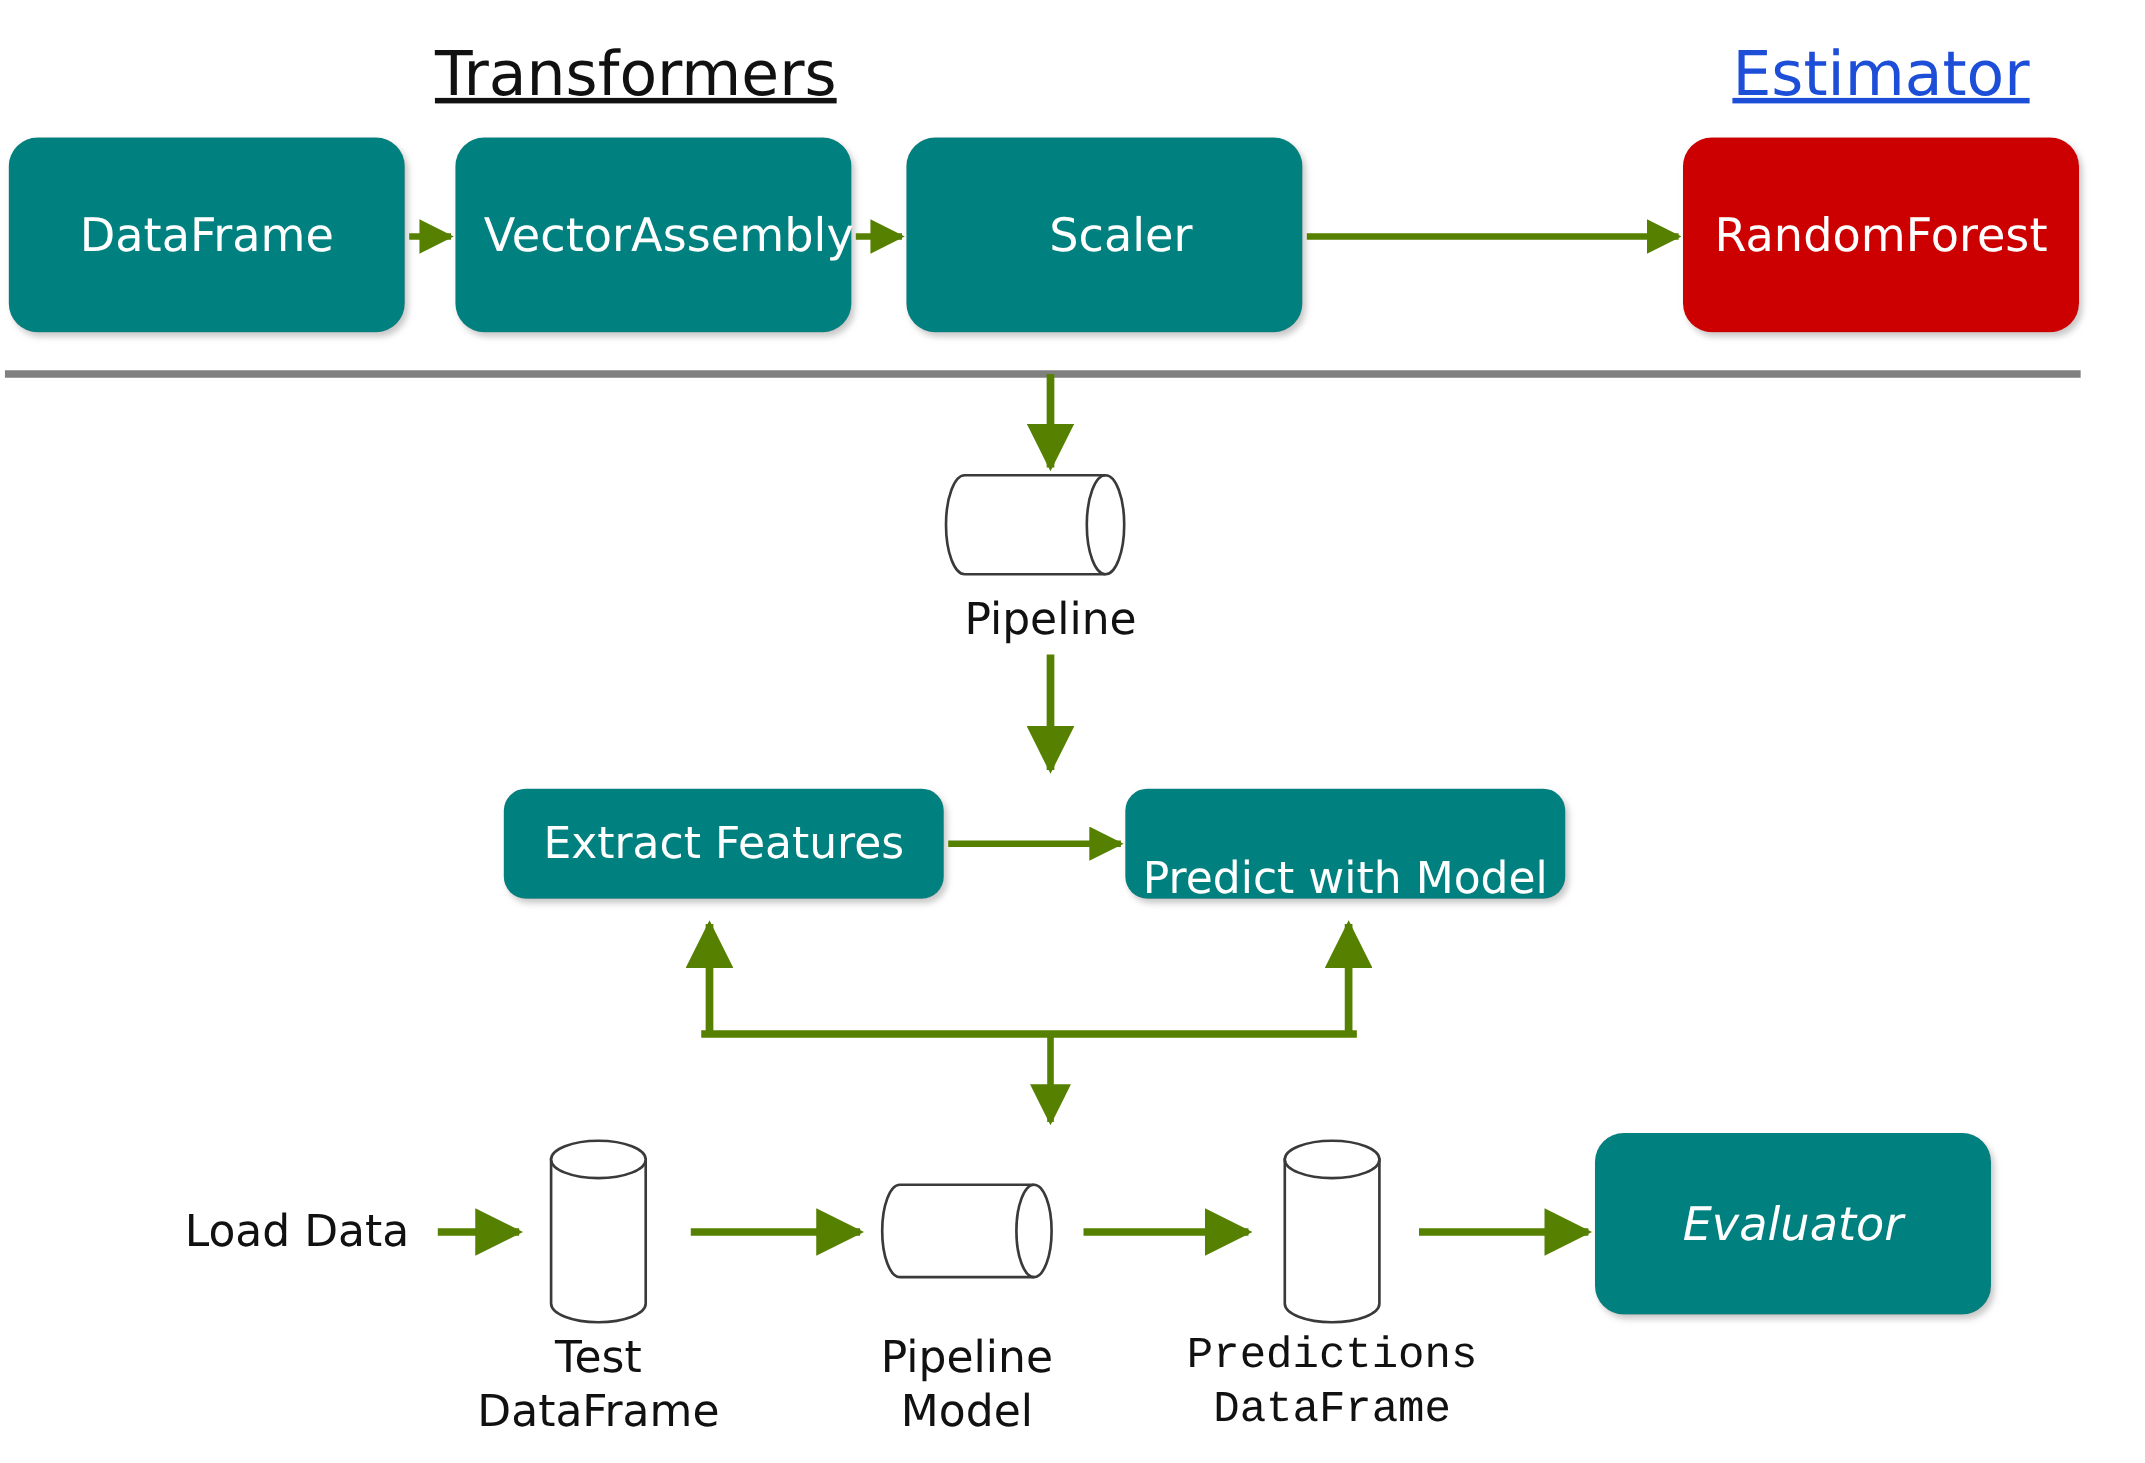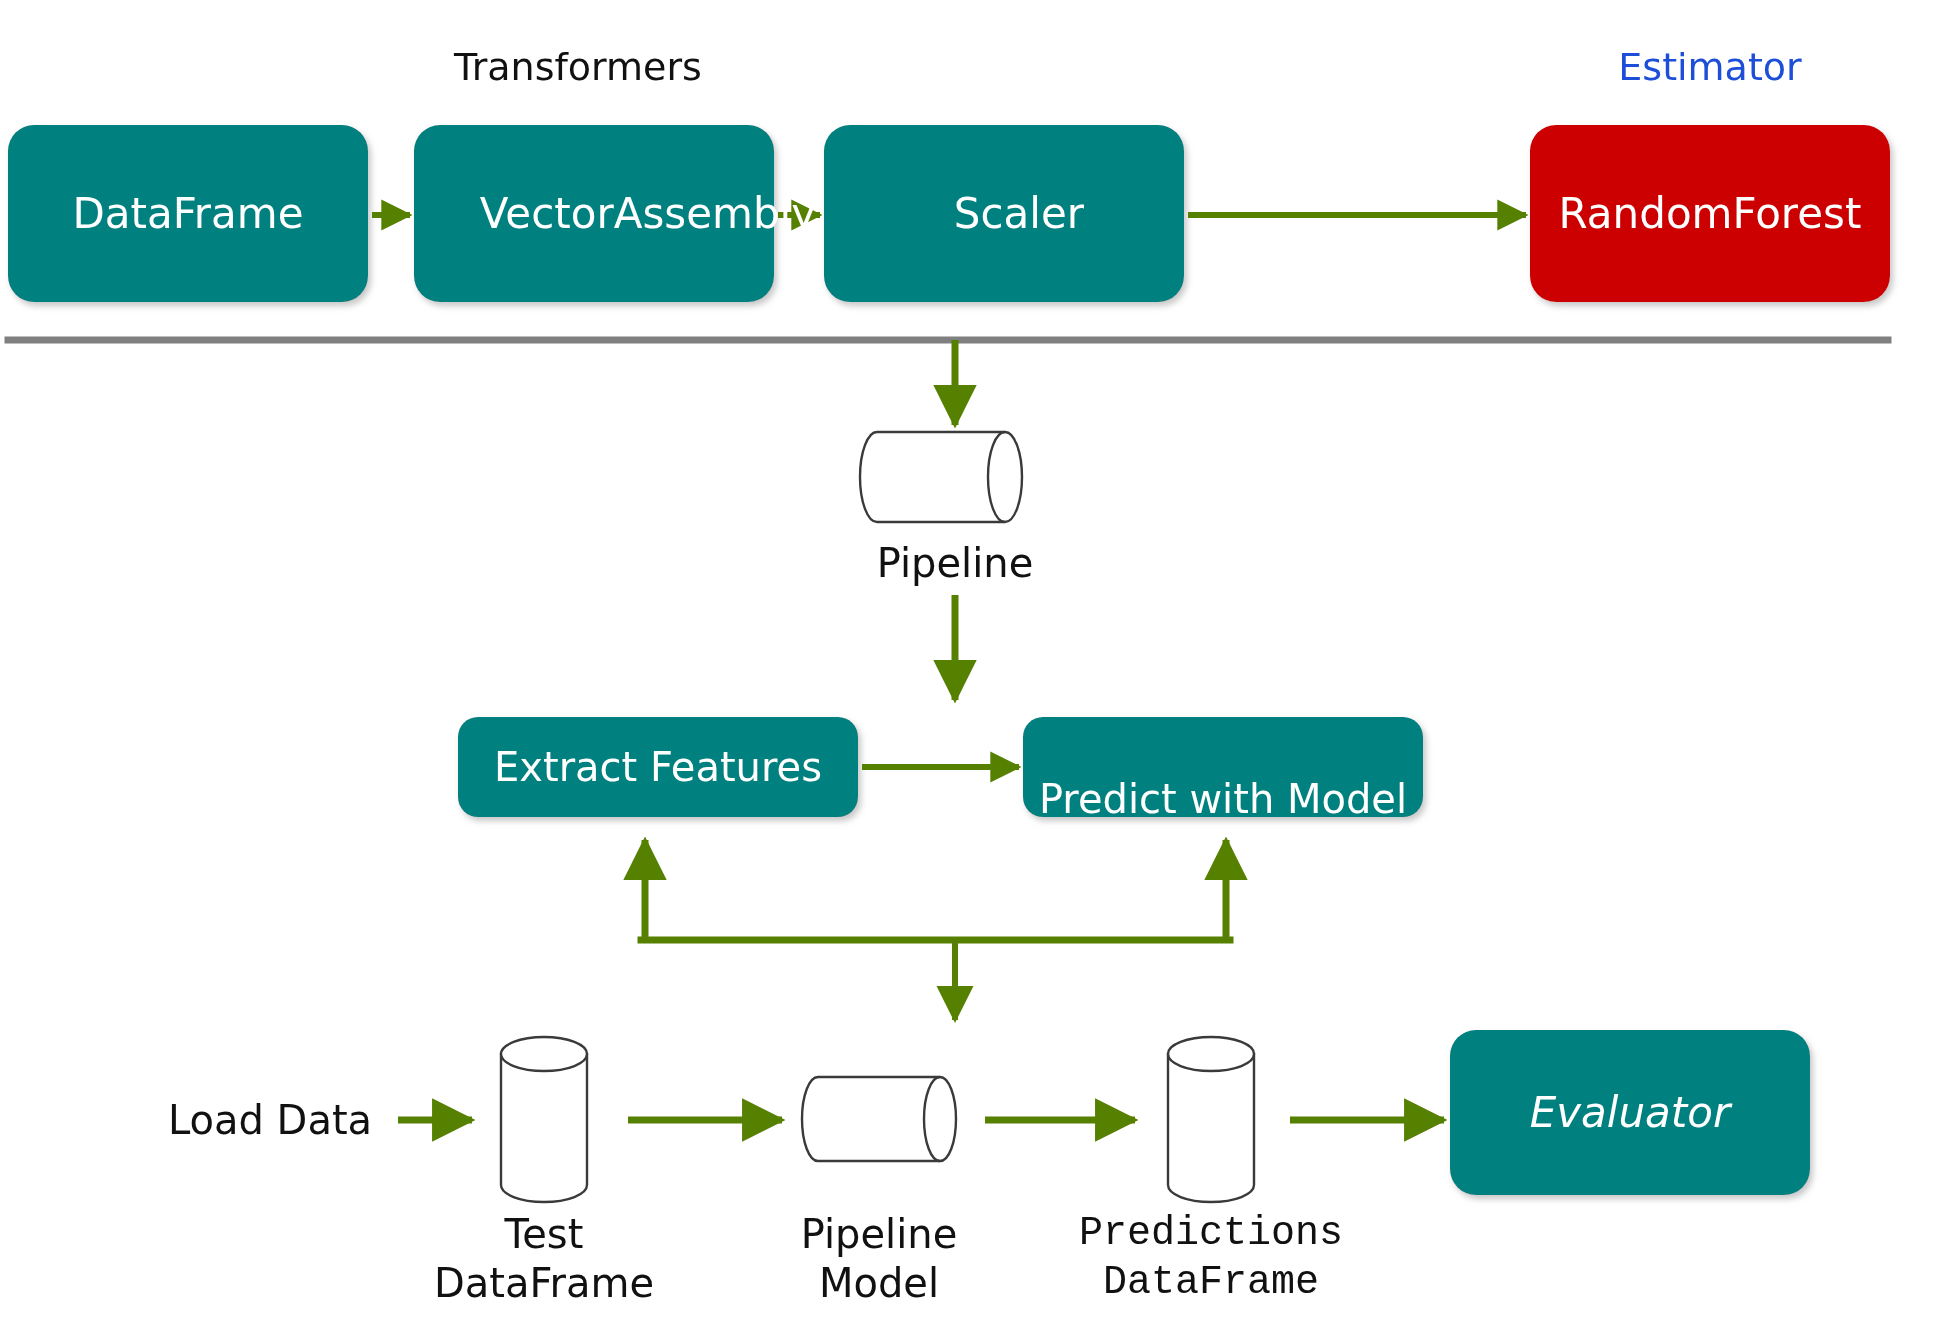"Transformers" .hdr-text { font-size: 38px -> 56px; text-decoration: none -> underline }
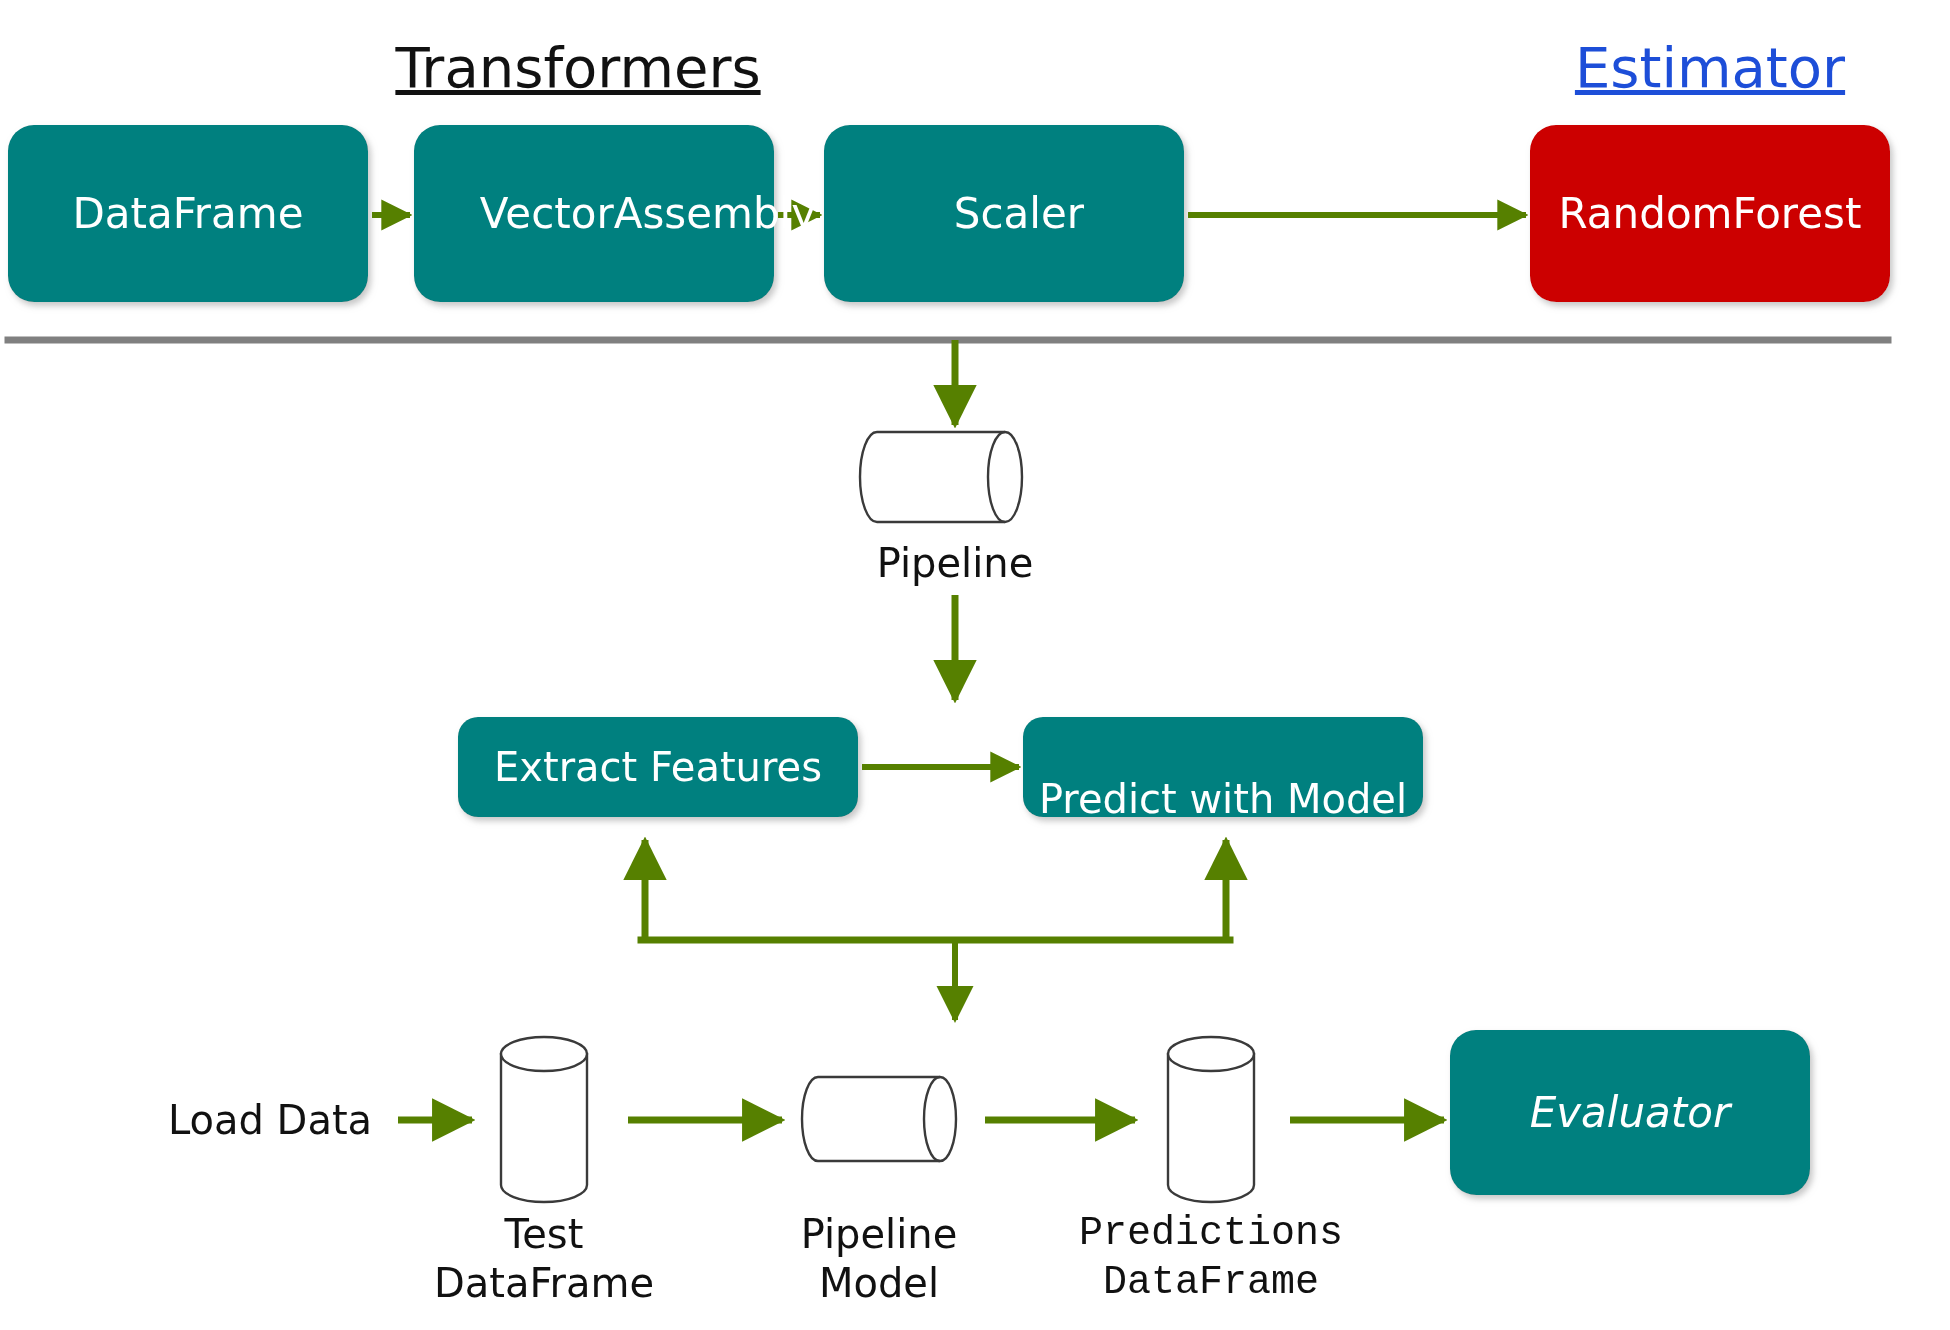"VectorAssembly" div.node-label { padding-left: 40px -> none }
